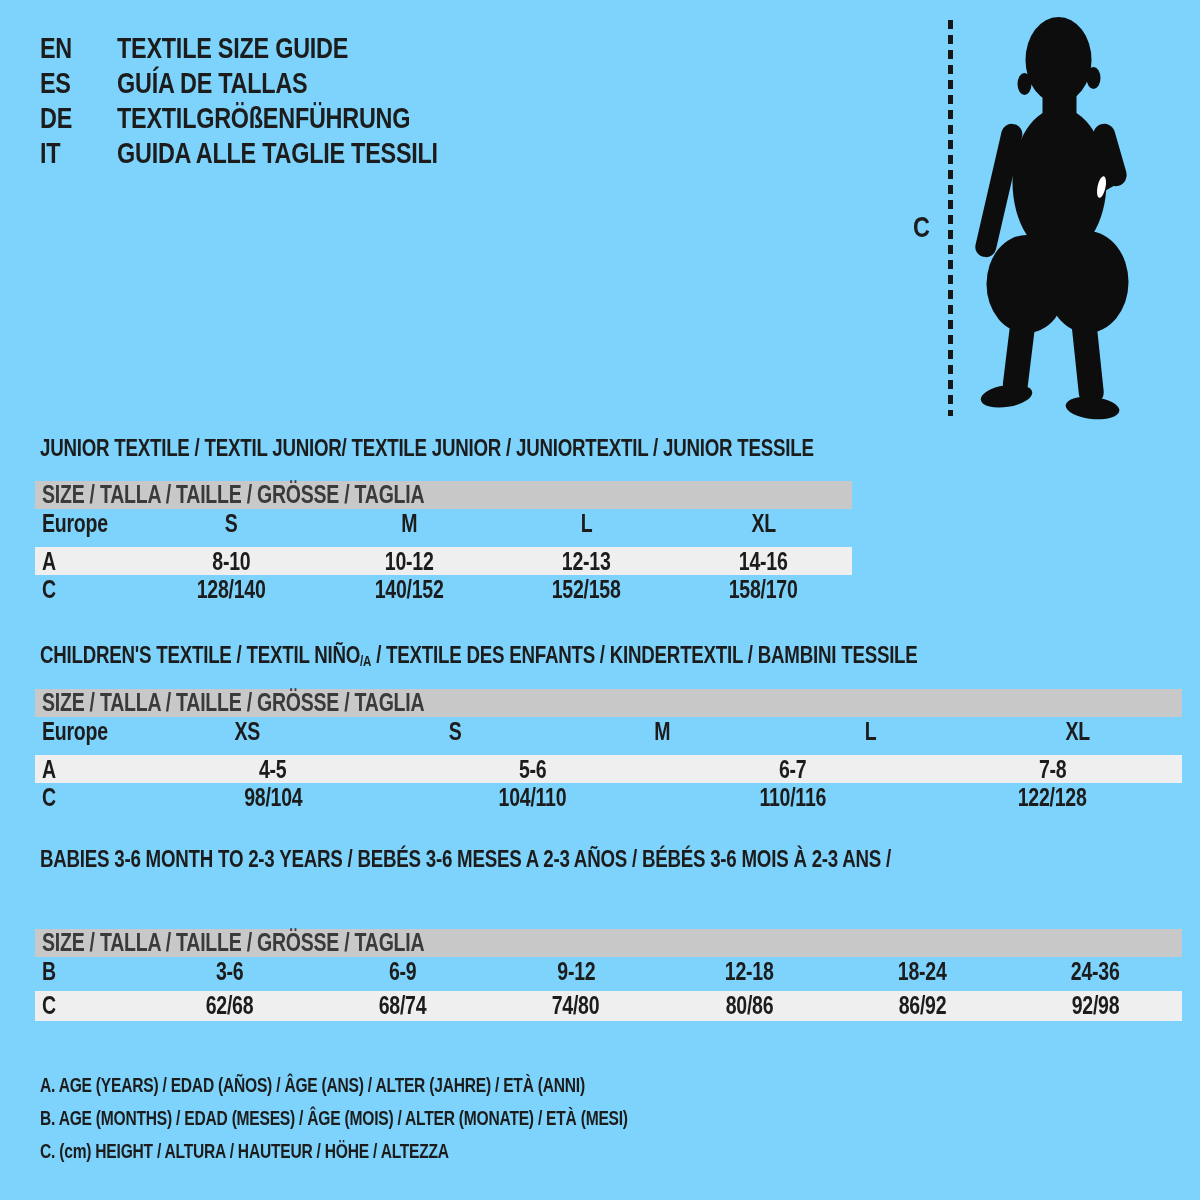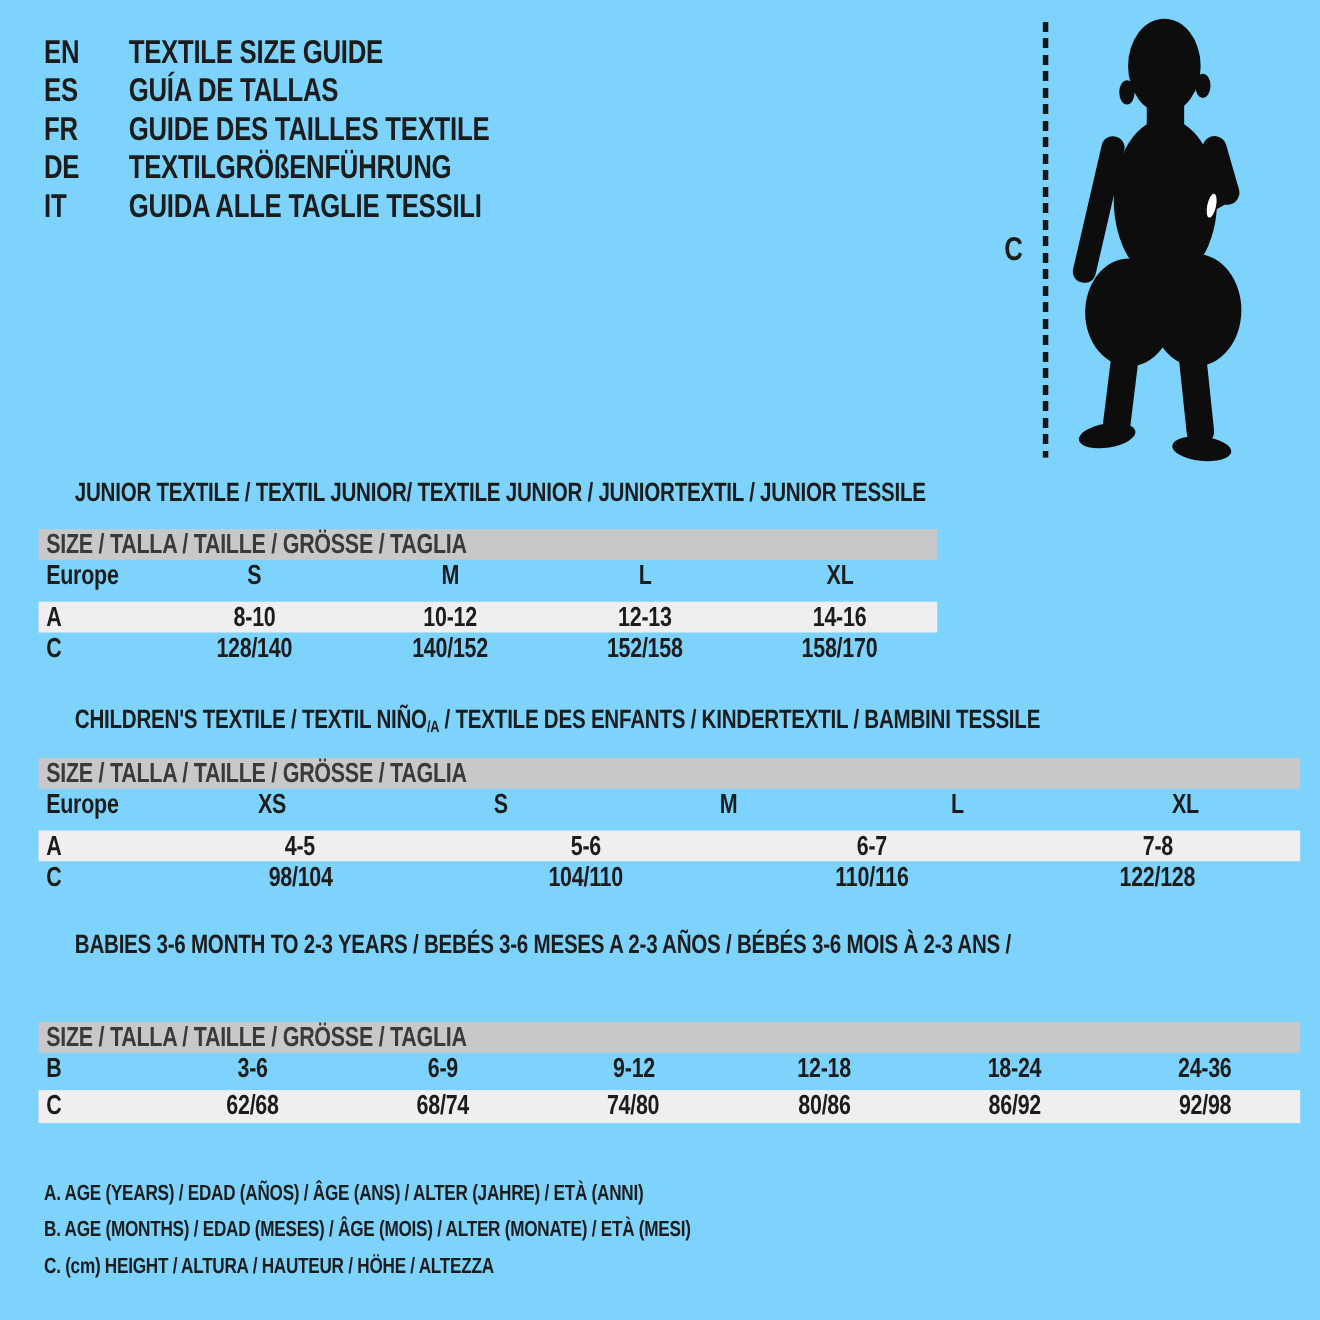"FR" div.lang-row { html: <div> <div><span>FR</span></div> <div><span>GUIDE DES TAILLES TEXTILE</span></div> </div> -> none }
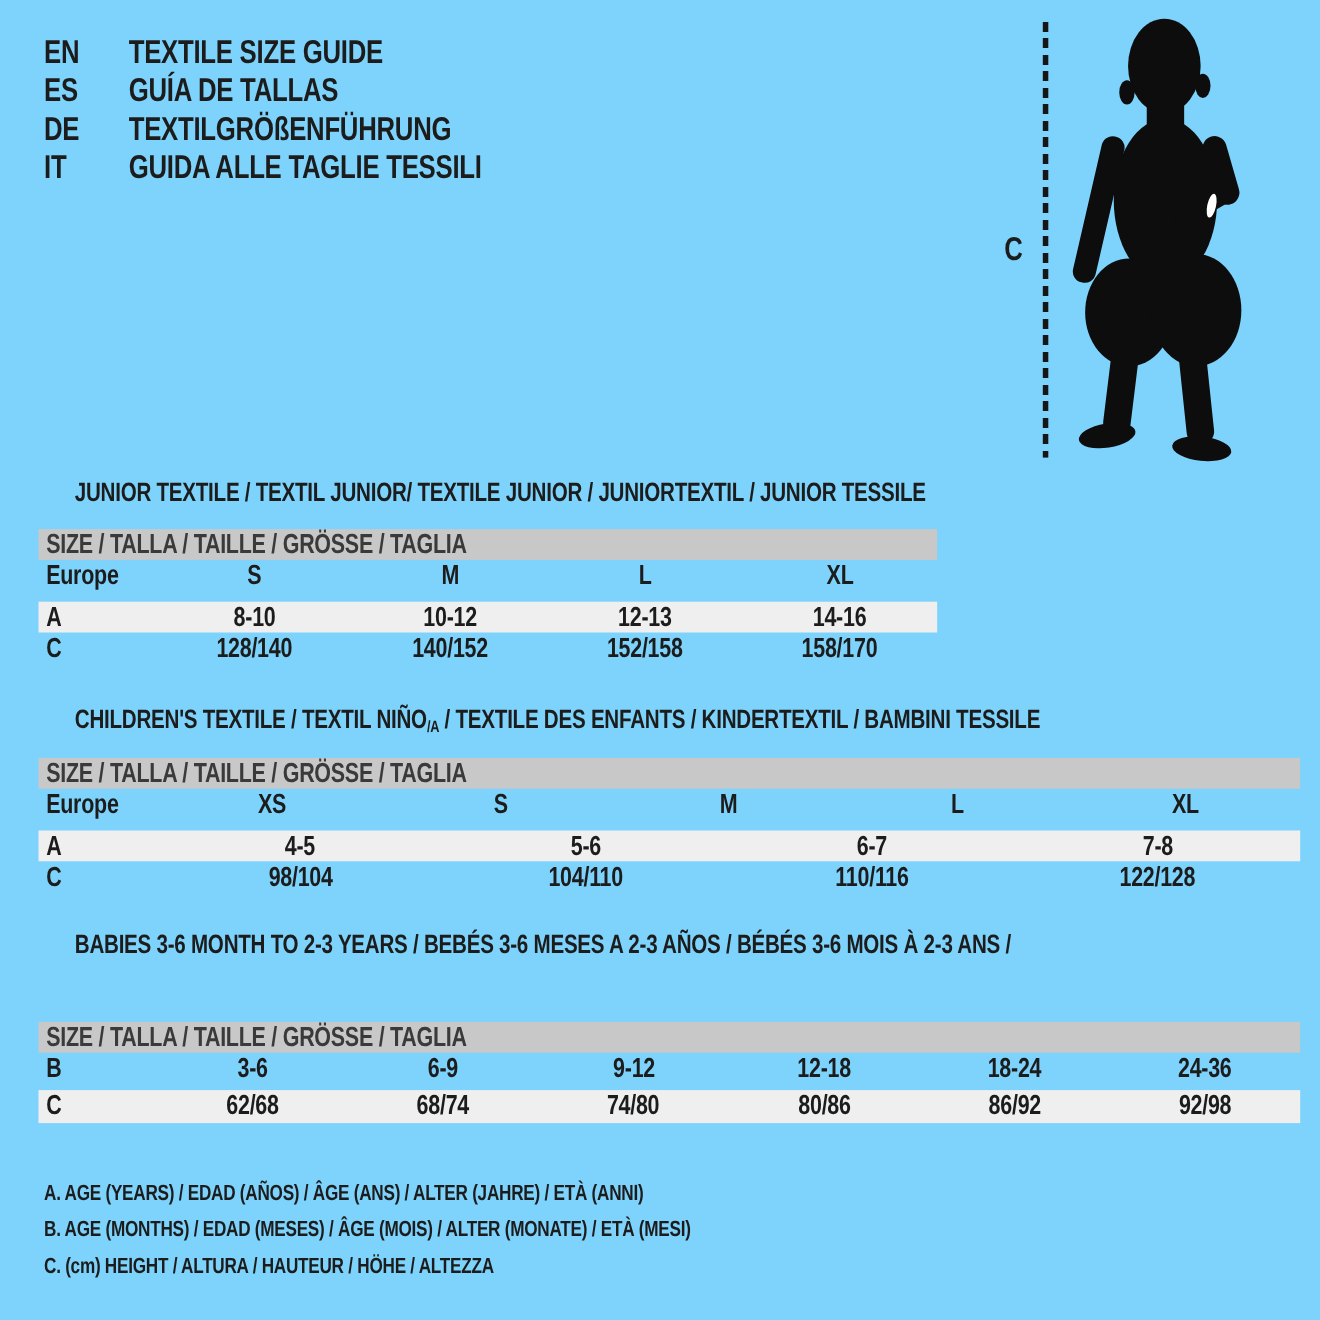"JUNIOR TEXTILE / TEXTIL JUNIOR/" .sec-title { margin-left: 28px -> none }
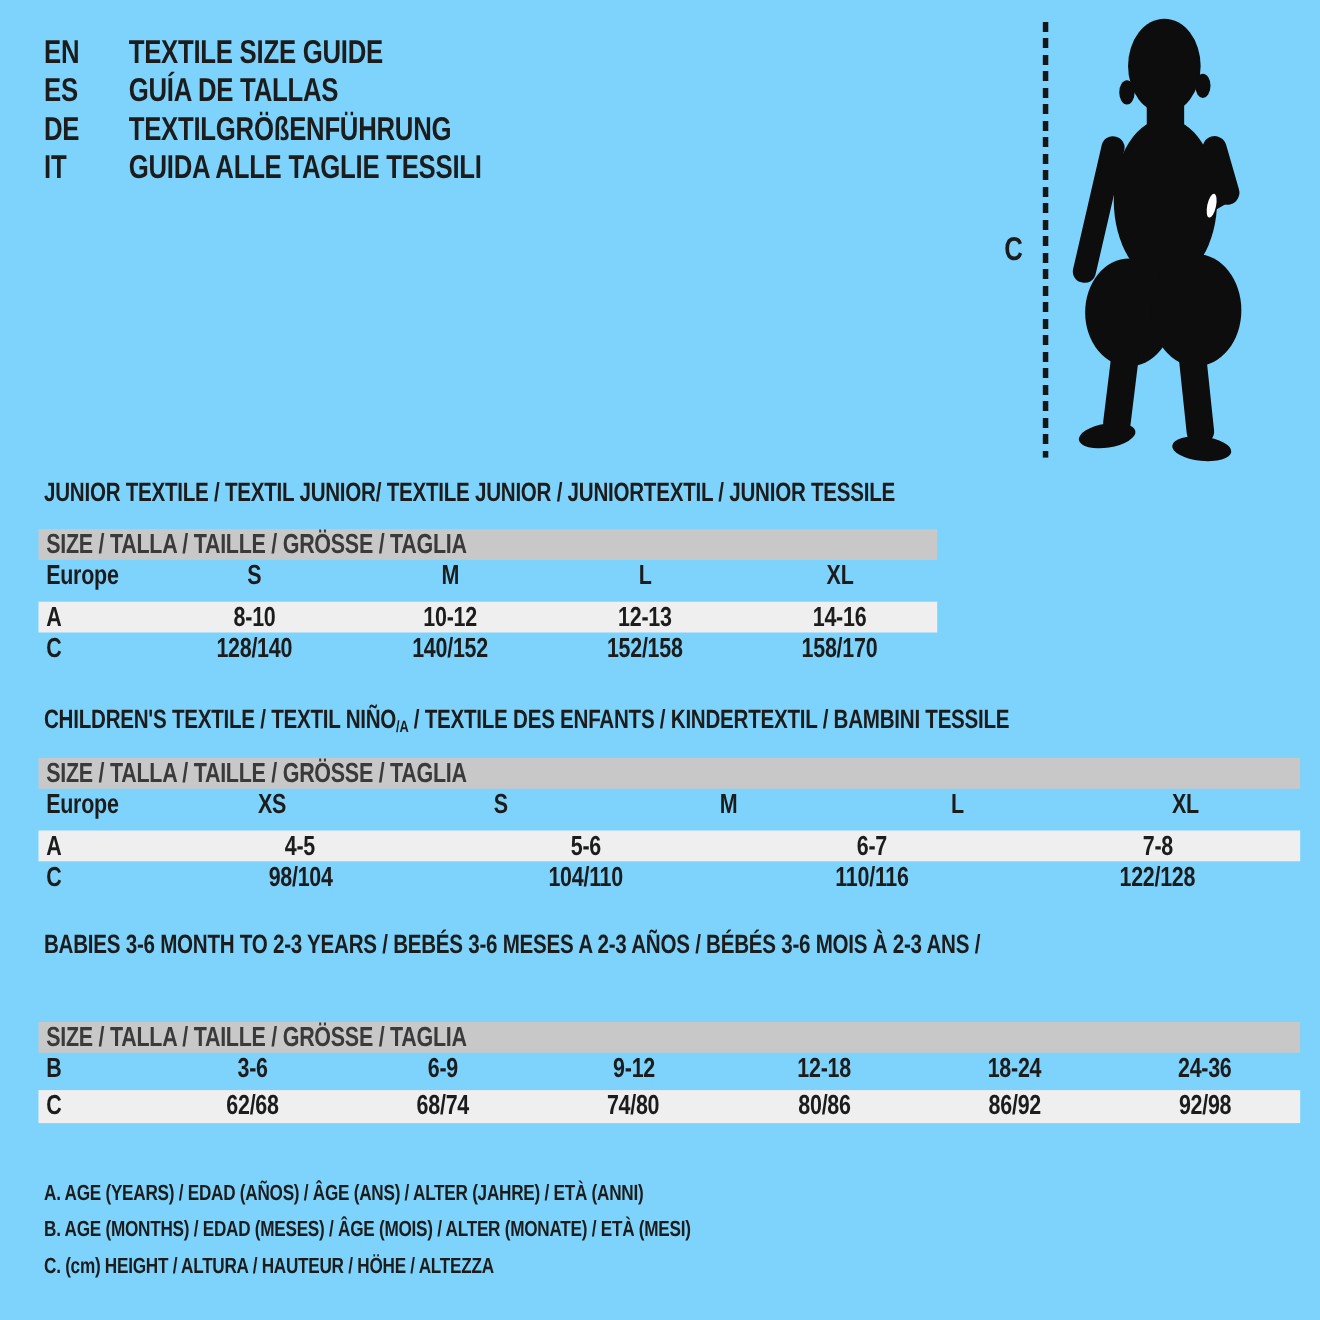"SIZE / TALLA / TAILLE" .tbl-head { align-items: center -> flex-end }
